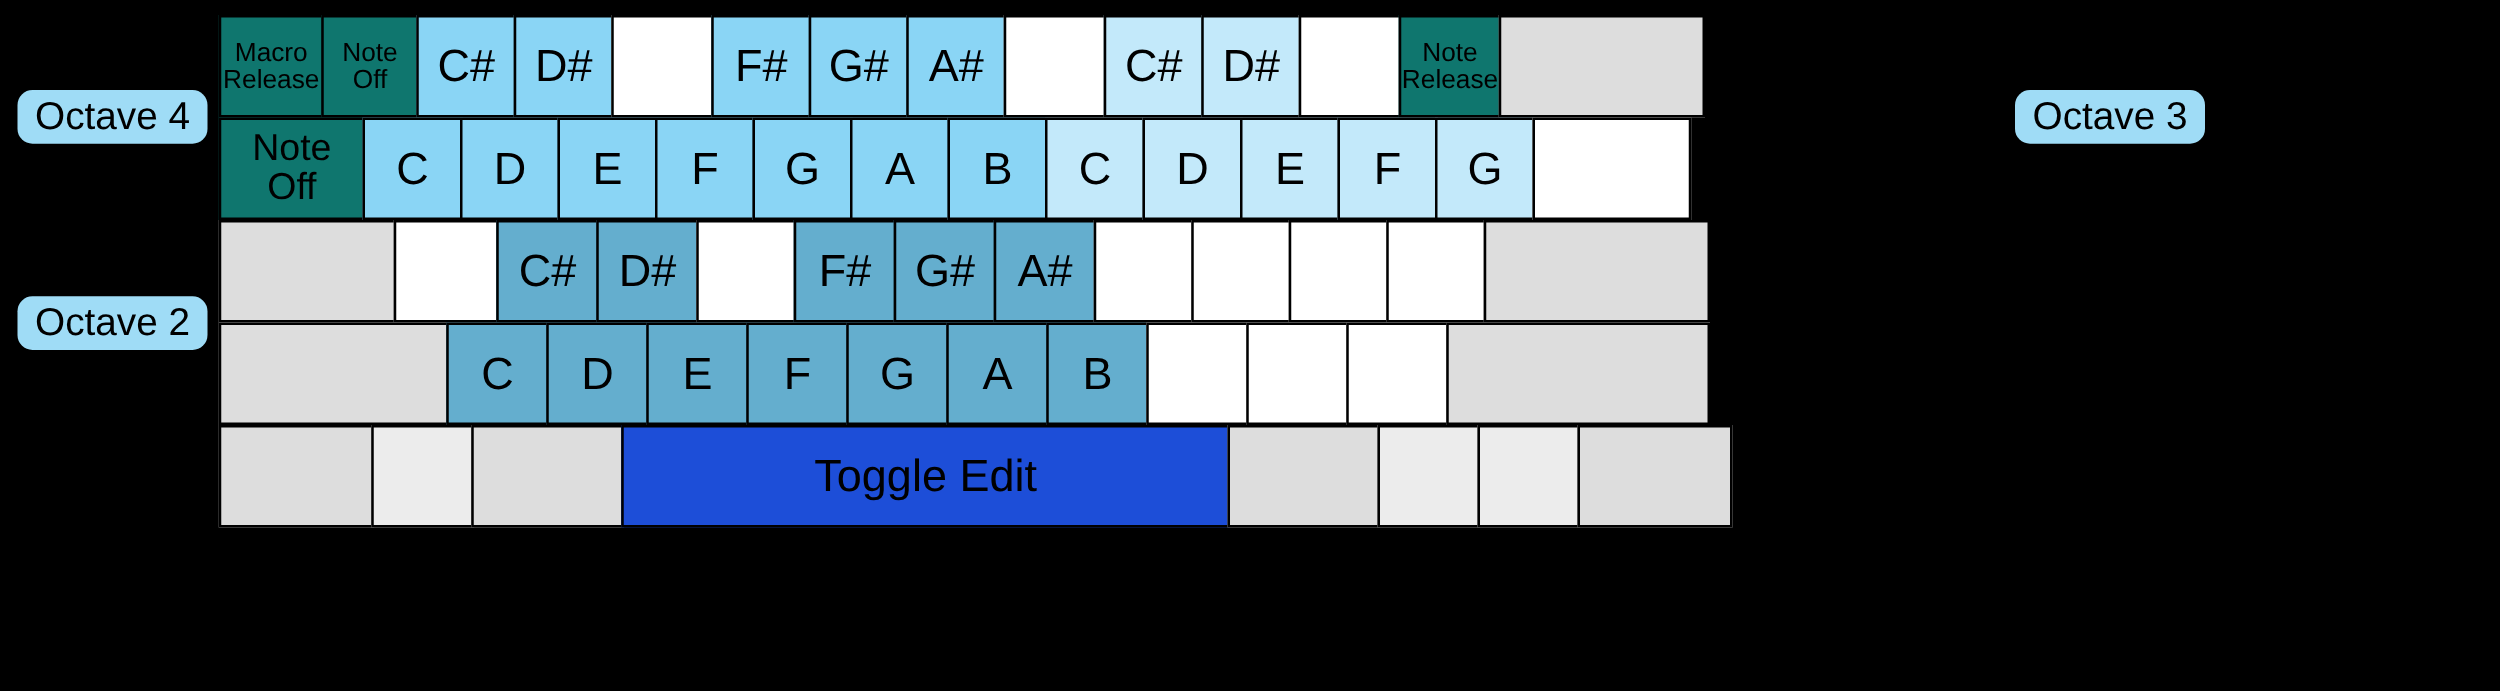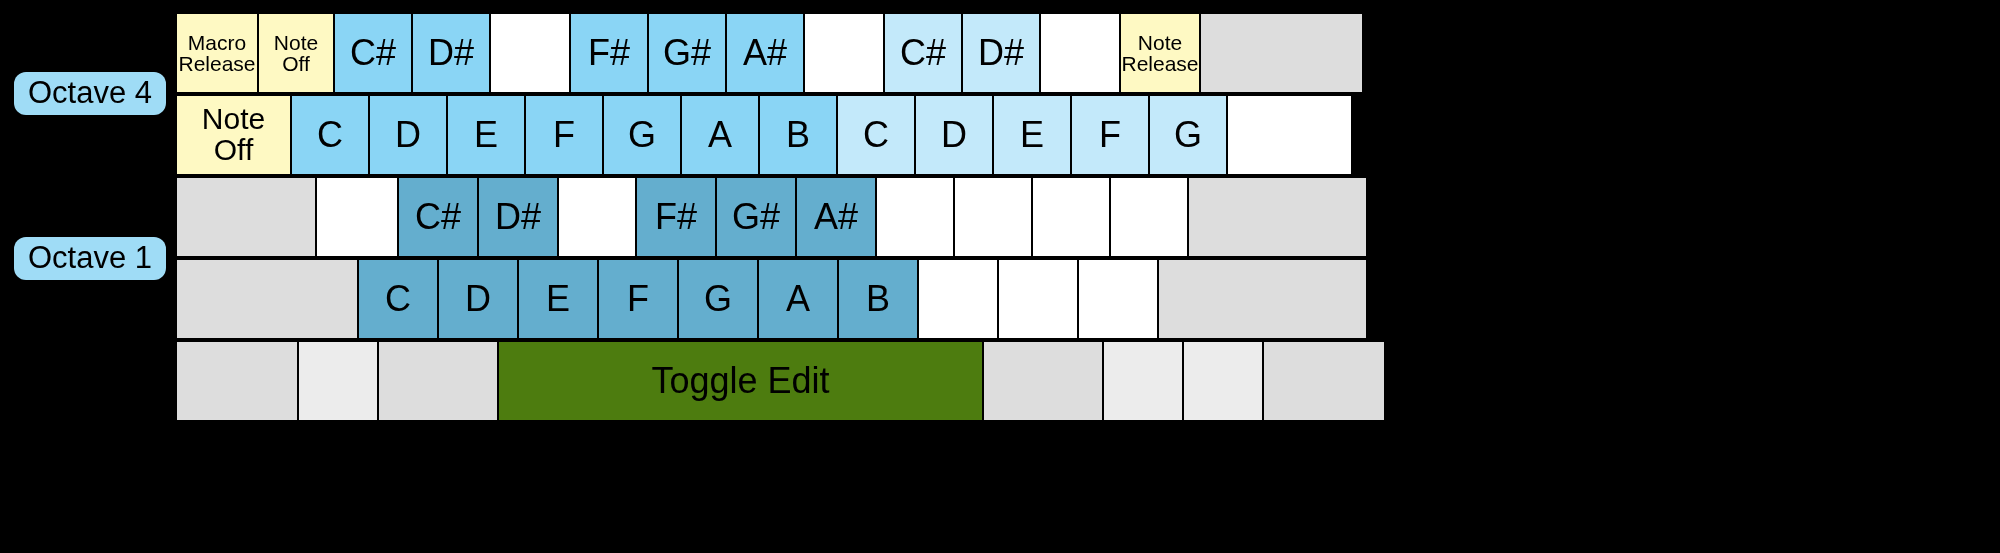"Macro" .f-yellow { background: #fef9c3 -> #0f766e }
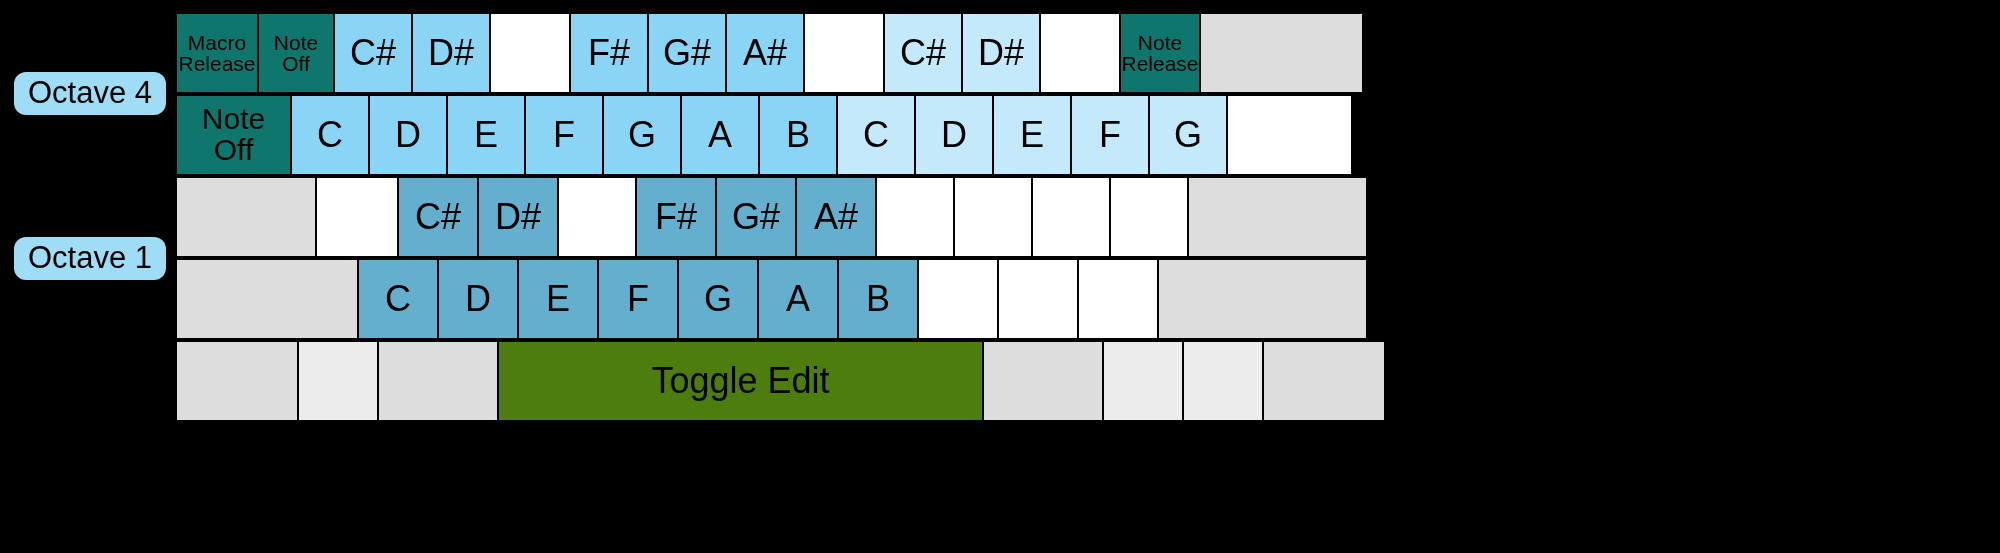"Octave 3" div.octag { html: none -> <div>Octave 3</div> }
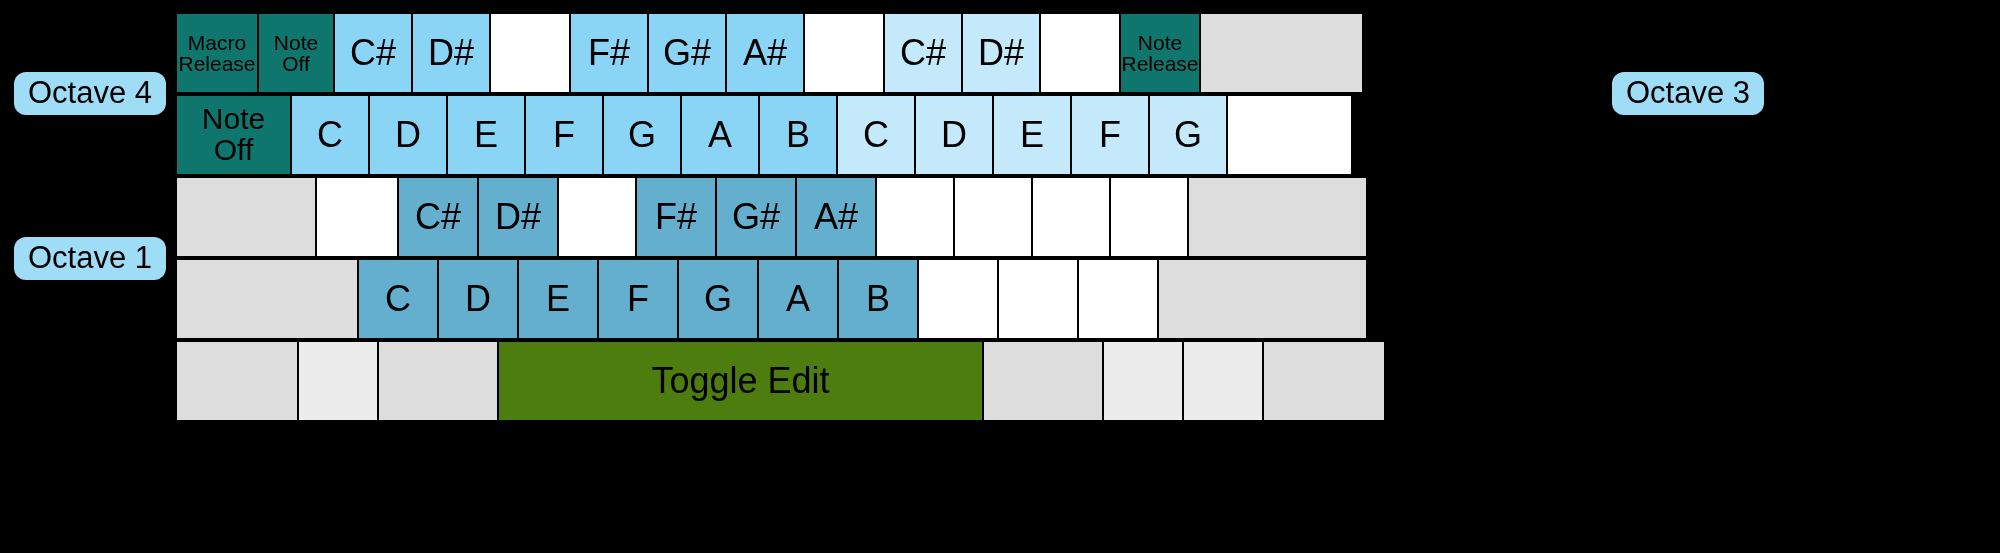"Octave 1" div.octag { text: 1 -> 2 }
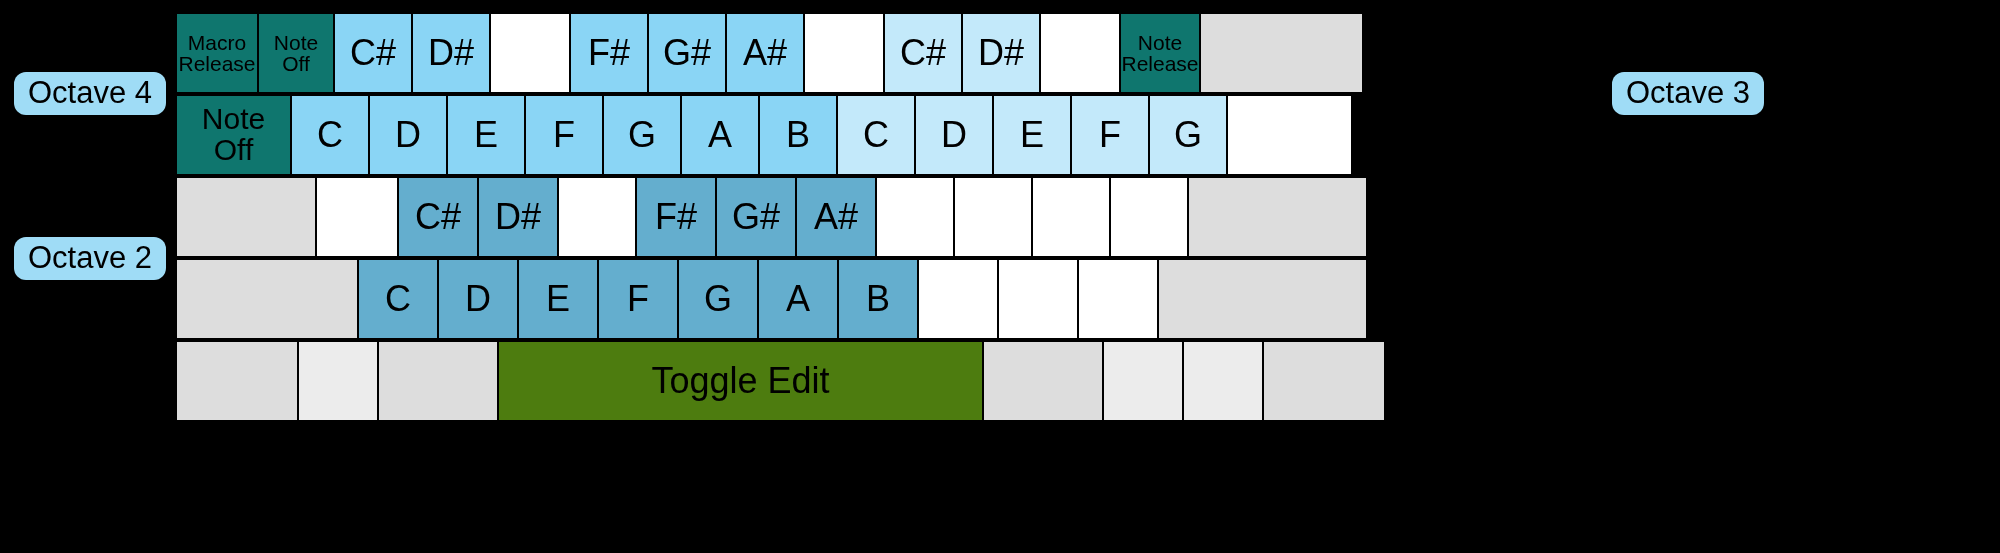"Toggle Edit" .f-pink { background: #4d7c0f -> #1d4ed8 }
